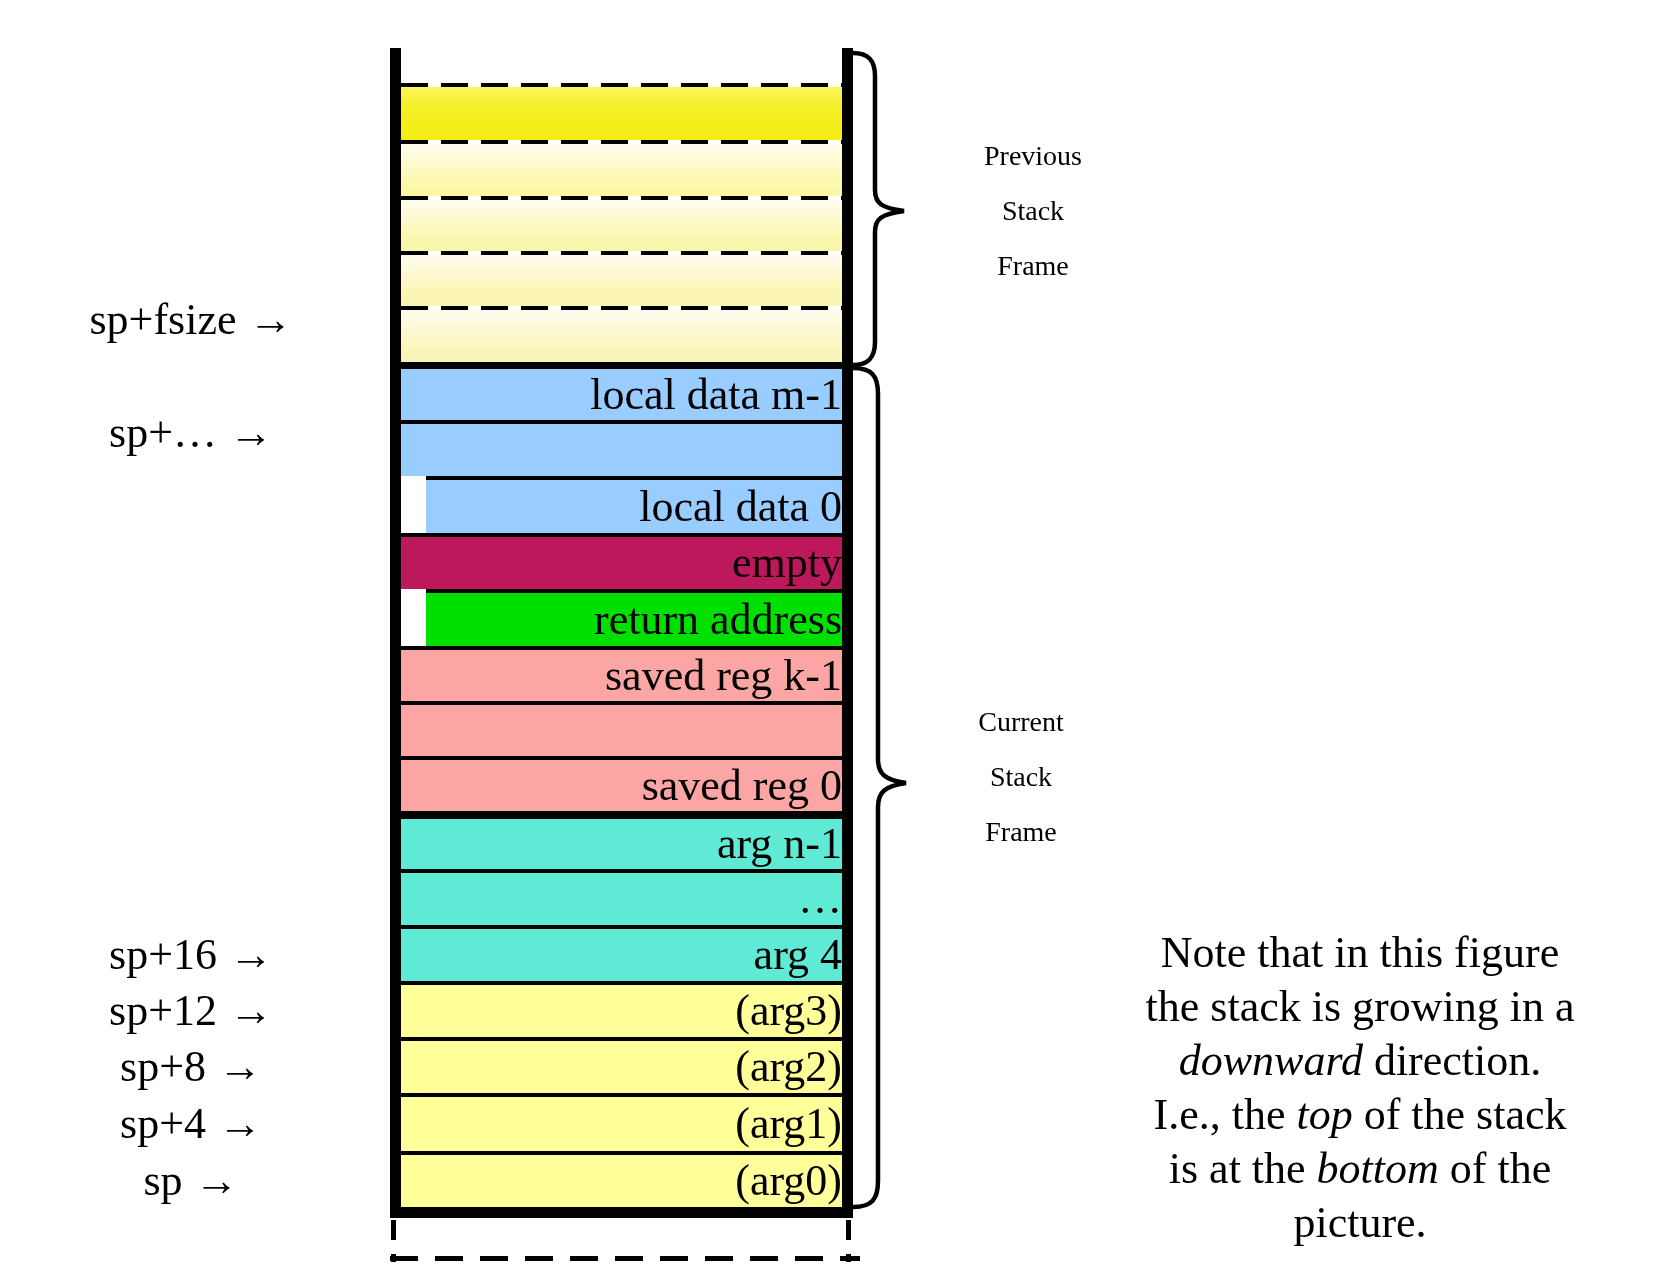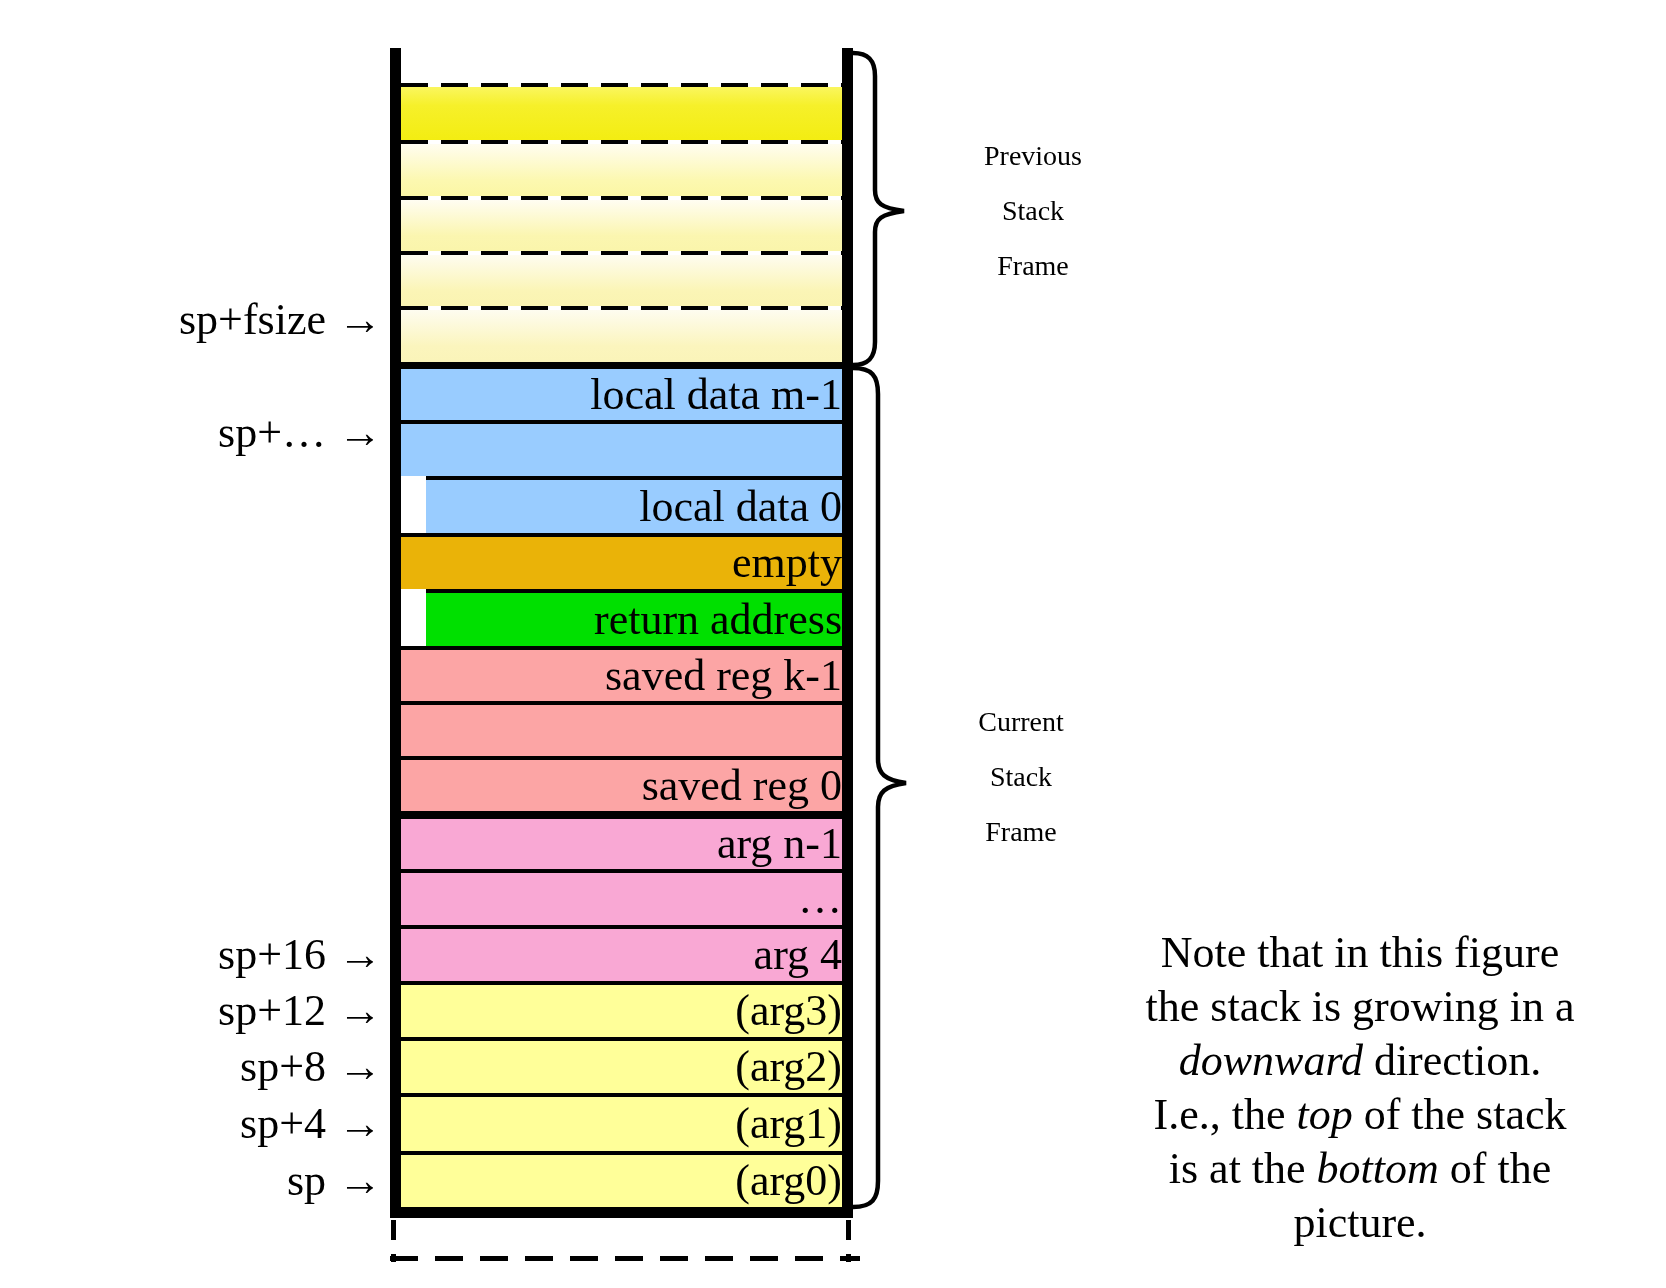"sp+fsize →" .sp-label { text-align: right -> center }
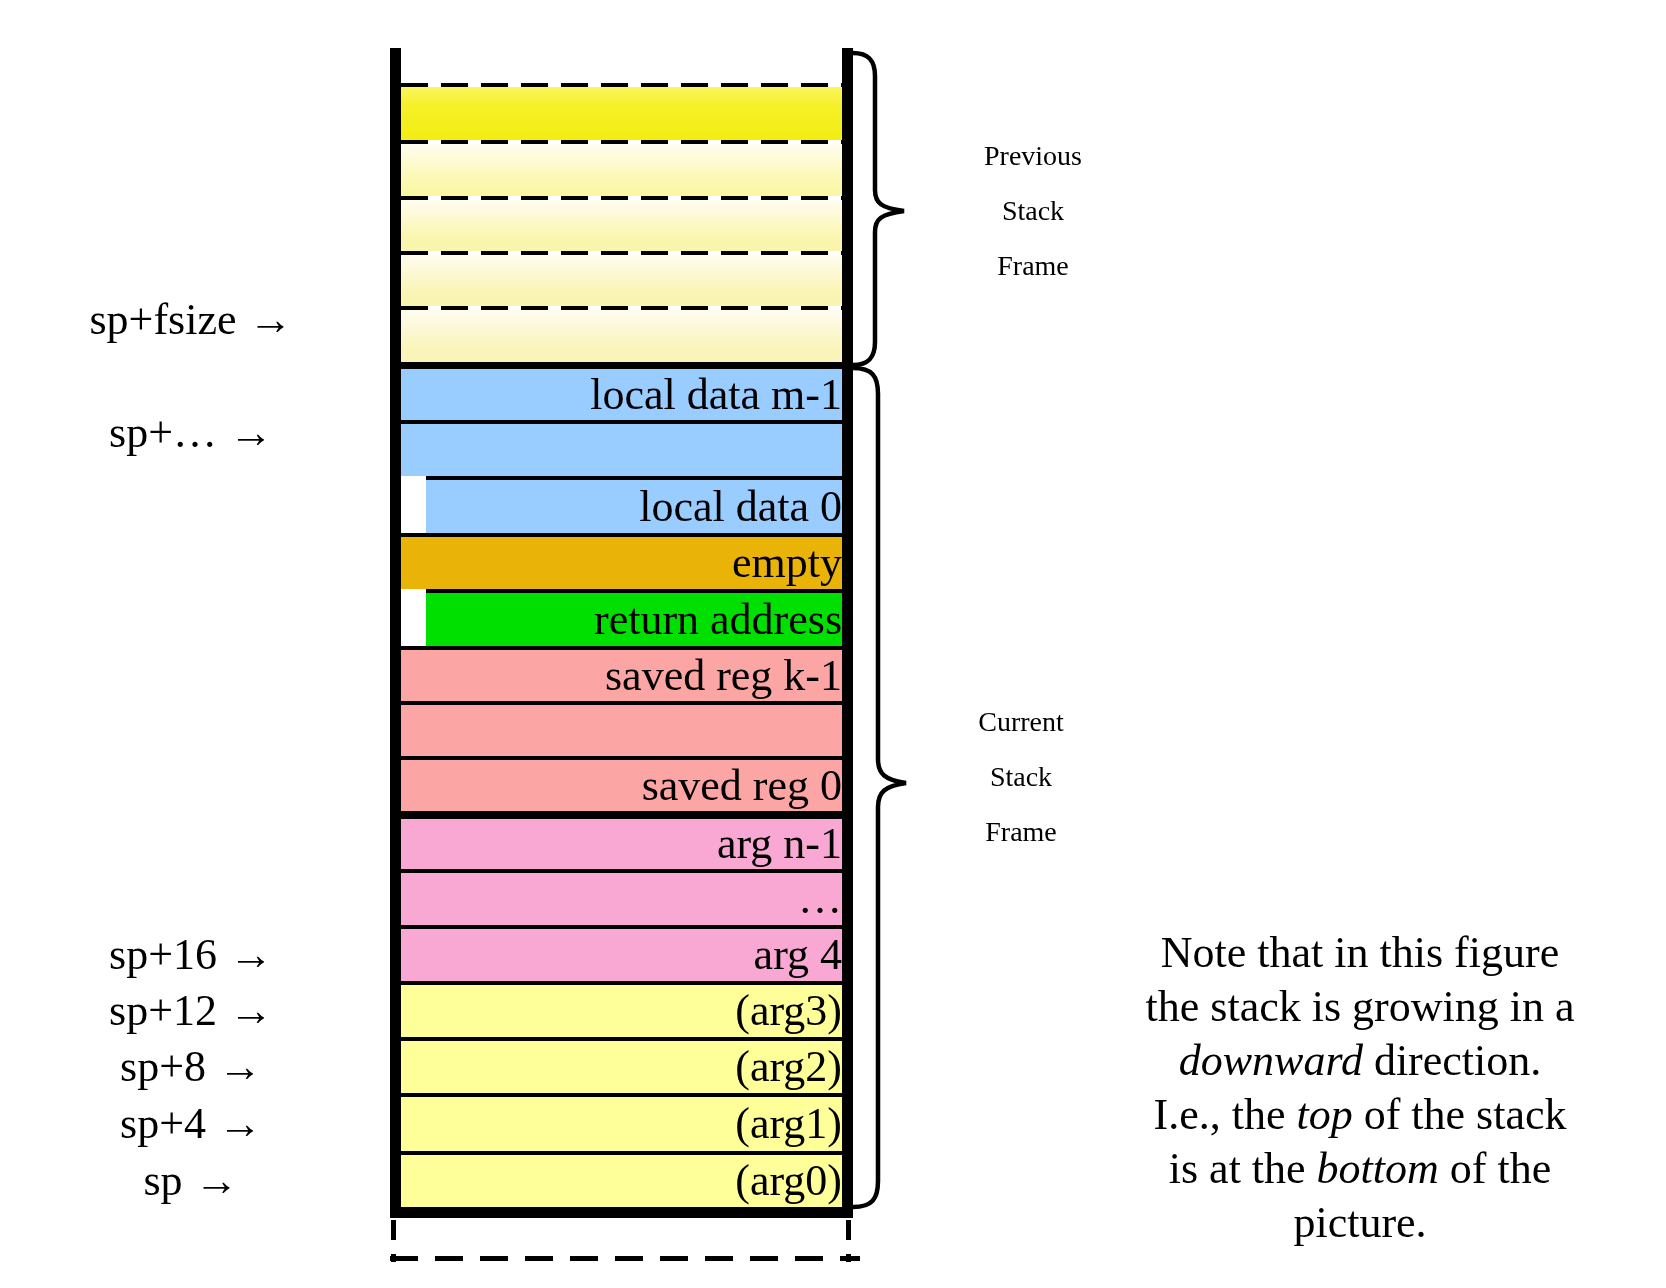"empty" .c-gray { background: #eab308 -> #be185d }
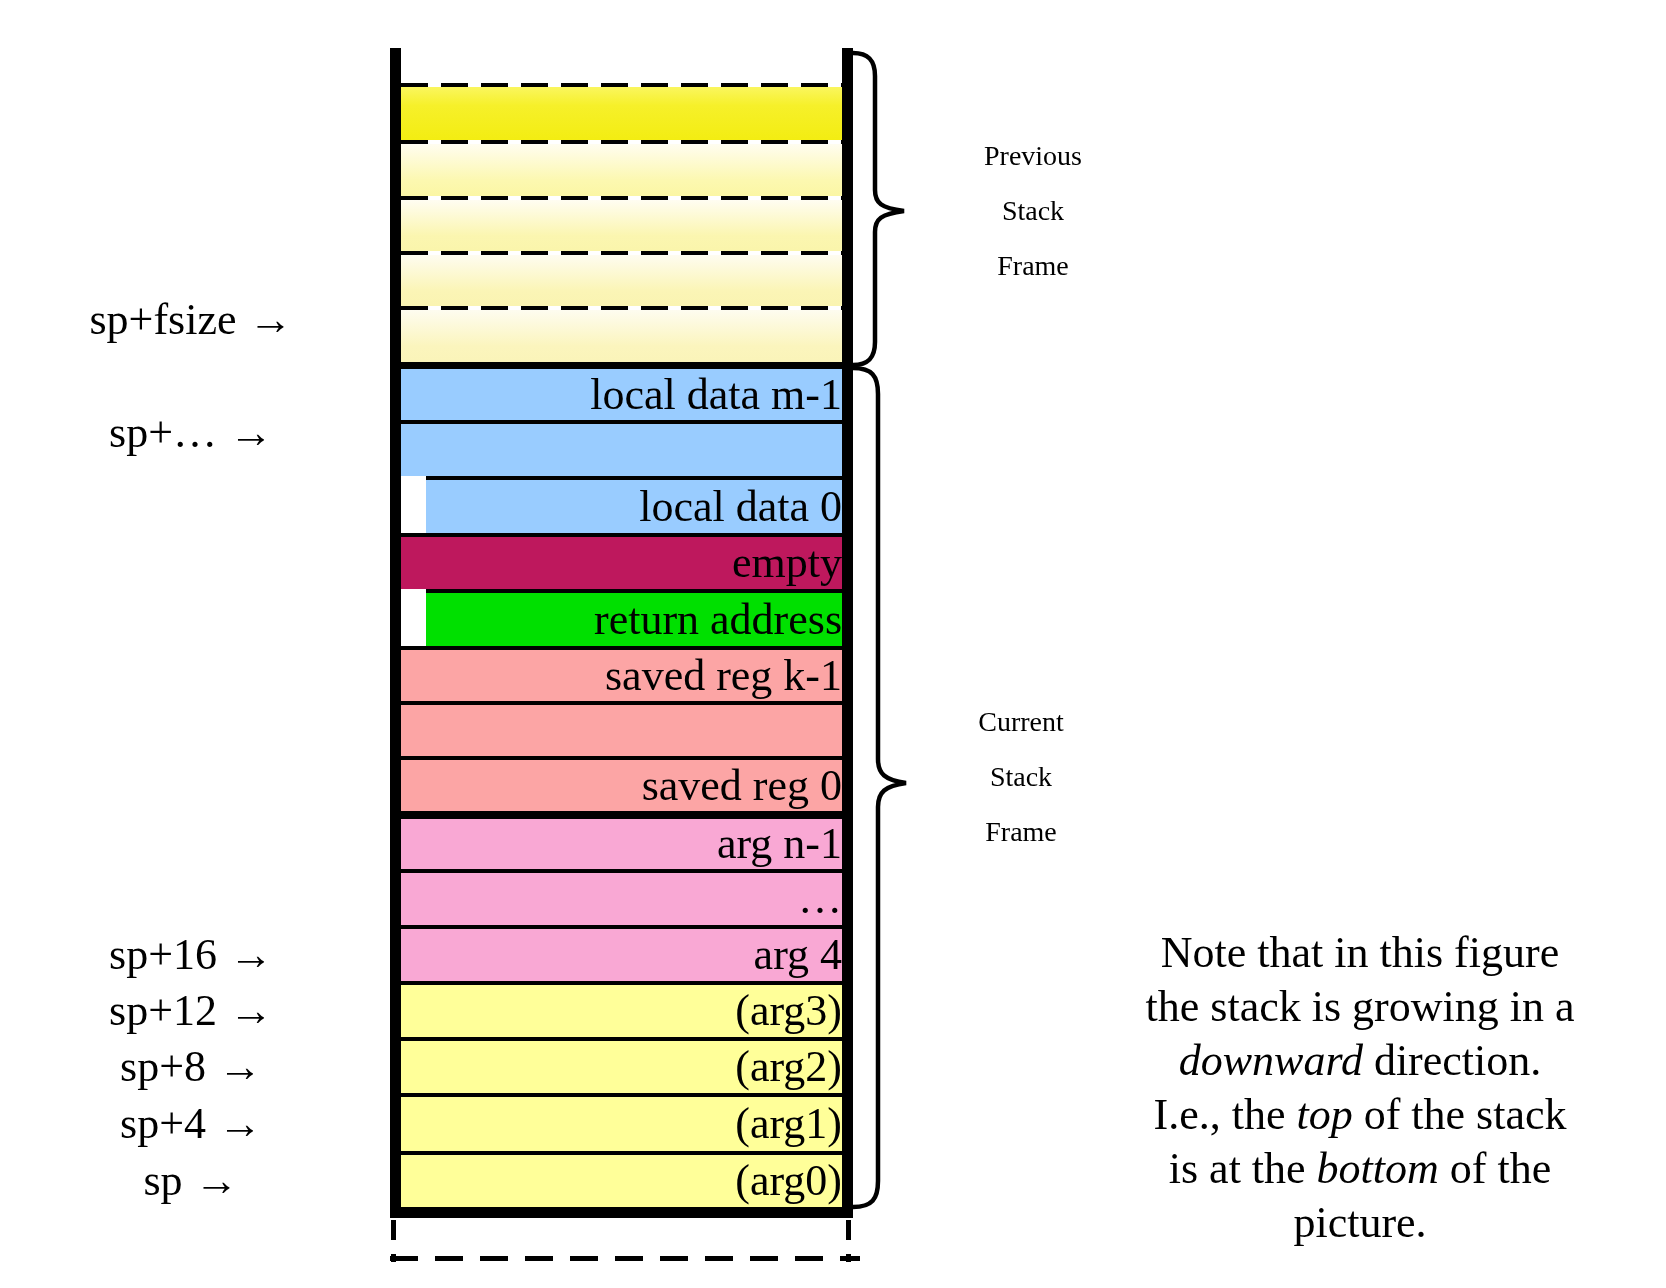"arg n-1" .c-yellow { background: #f9a8d4 -> #5eead4 }
